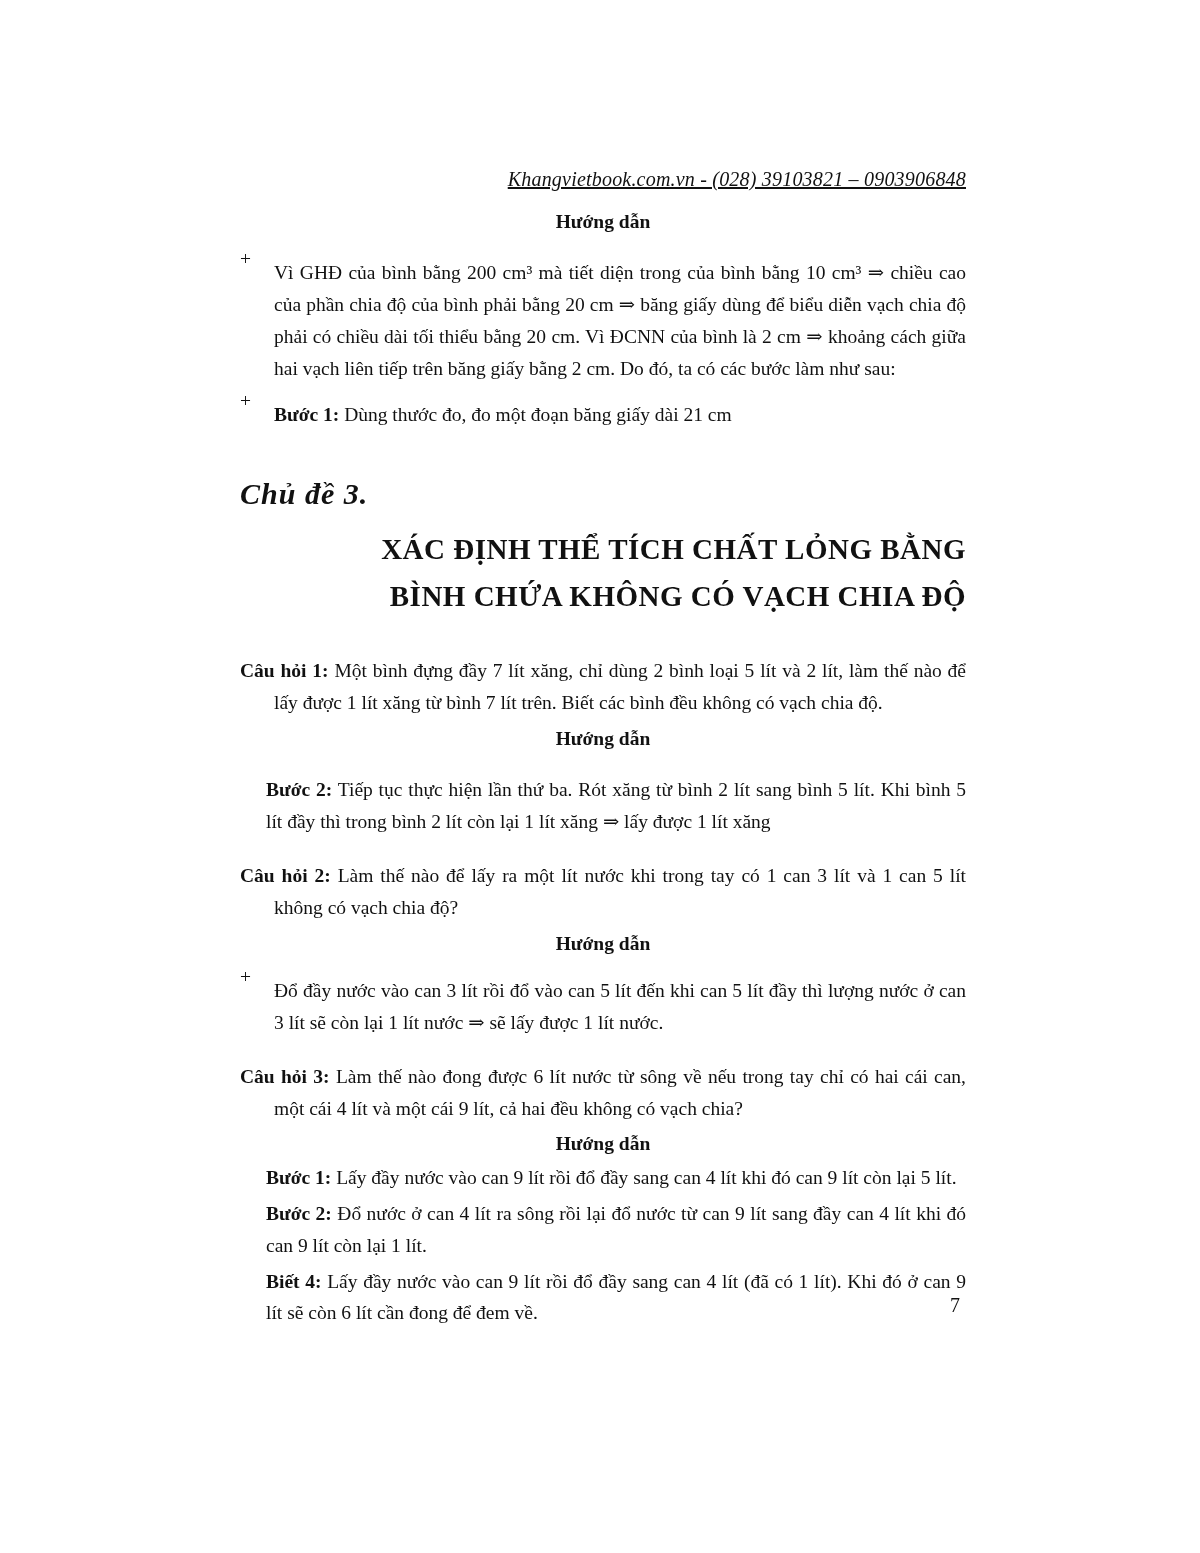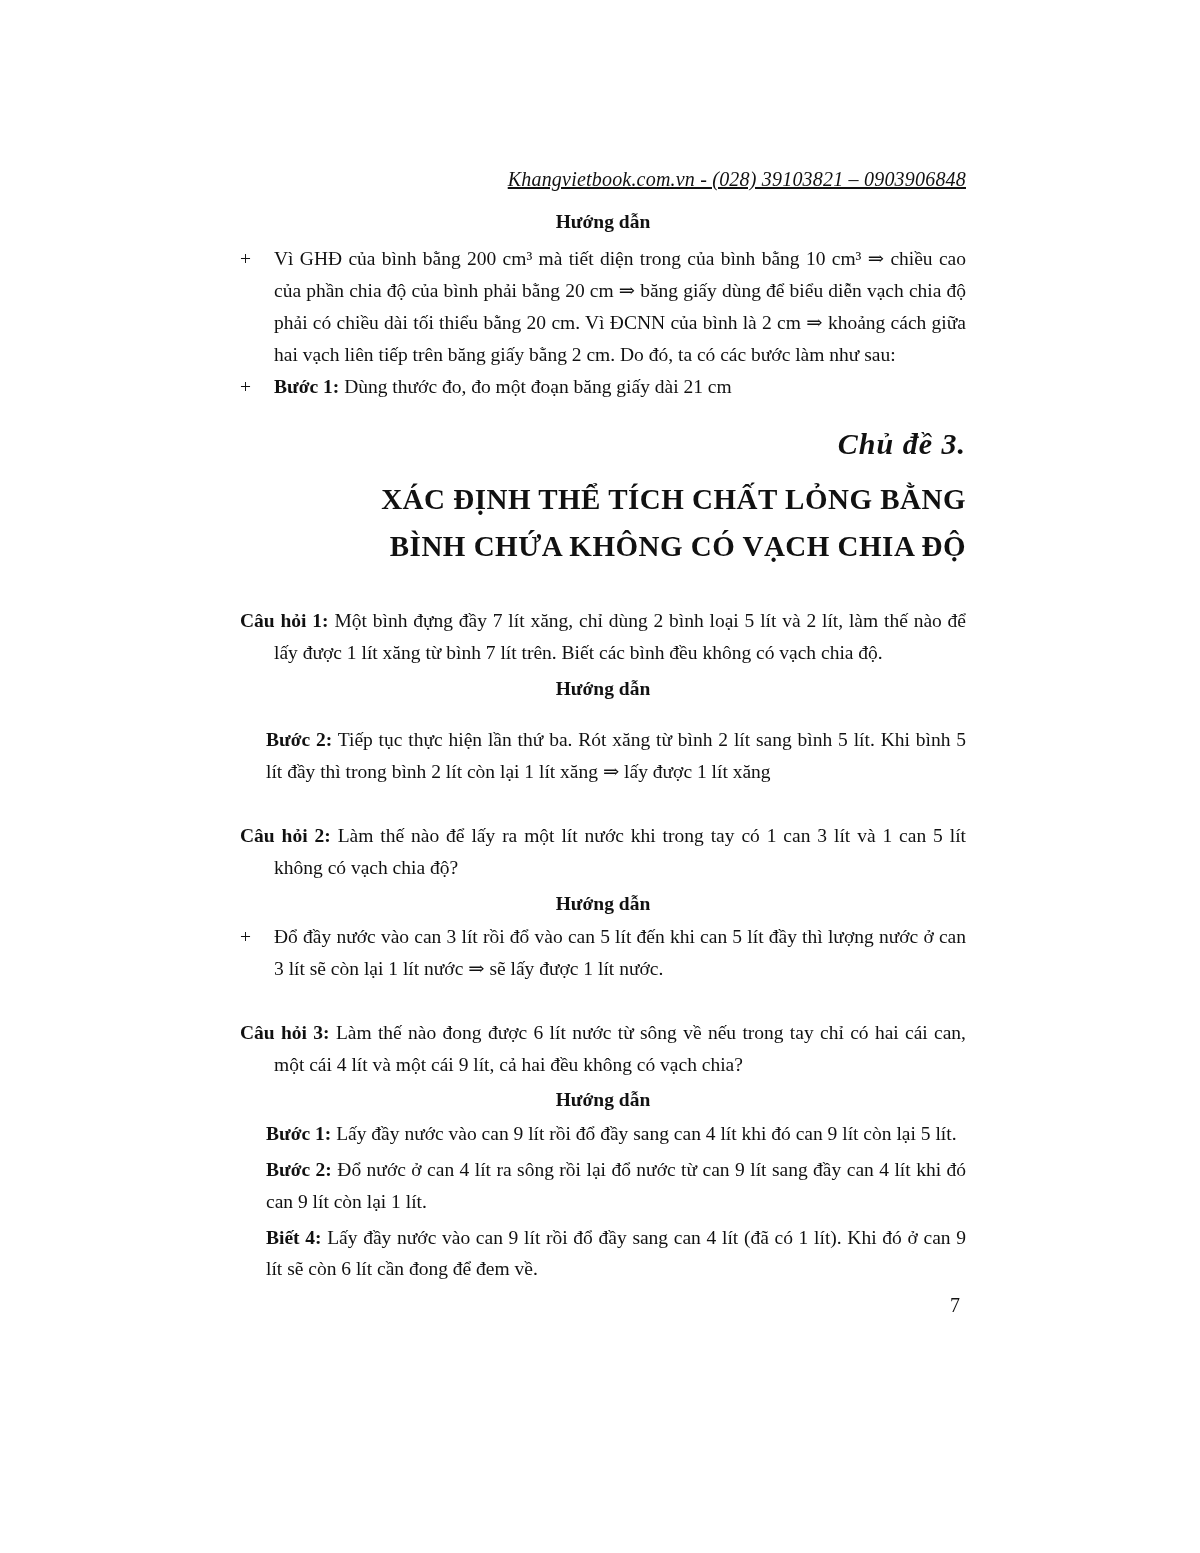"Vì GHĐ của bình bằng" .bullet .bullet-text { margin-top: none -> 14px }
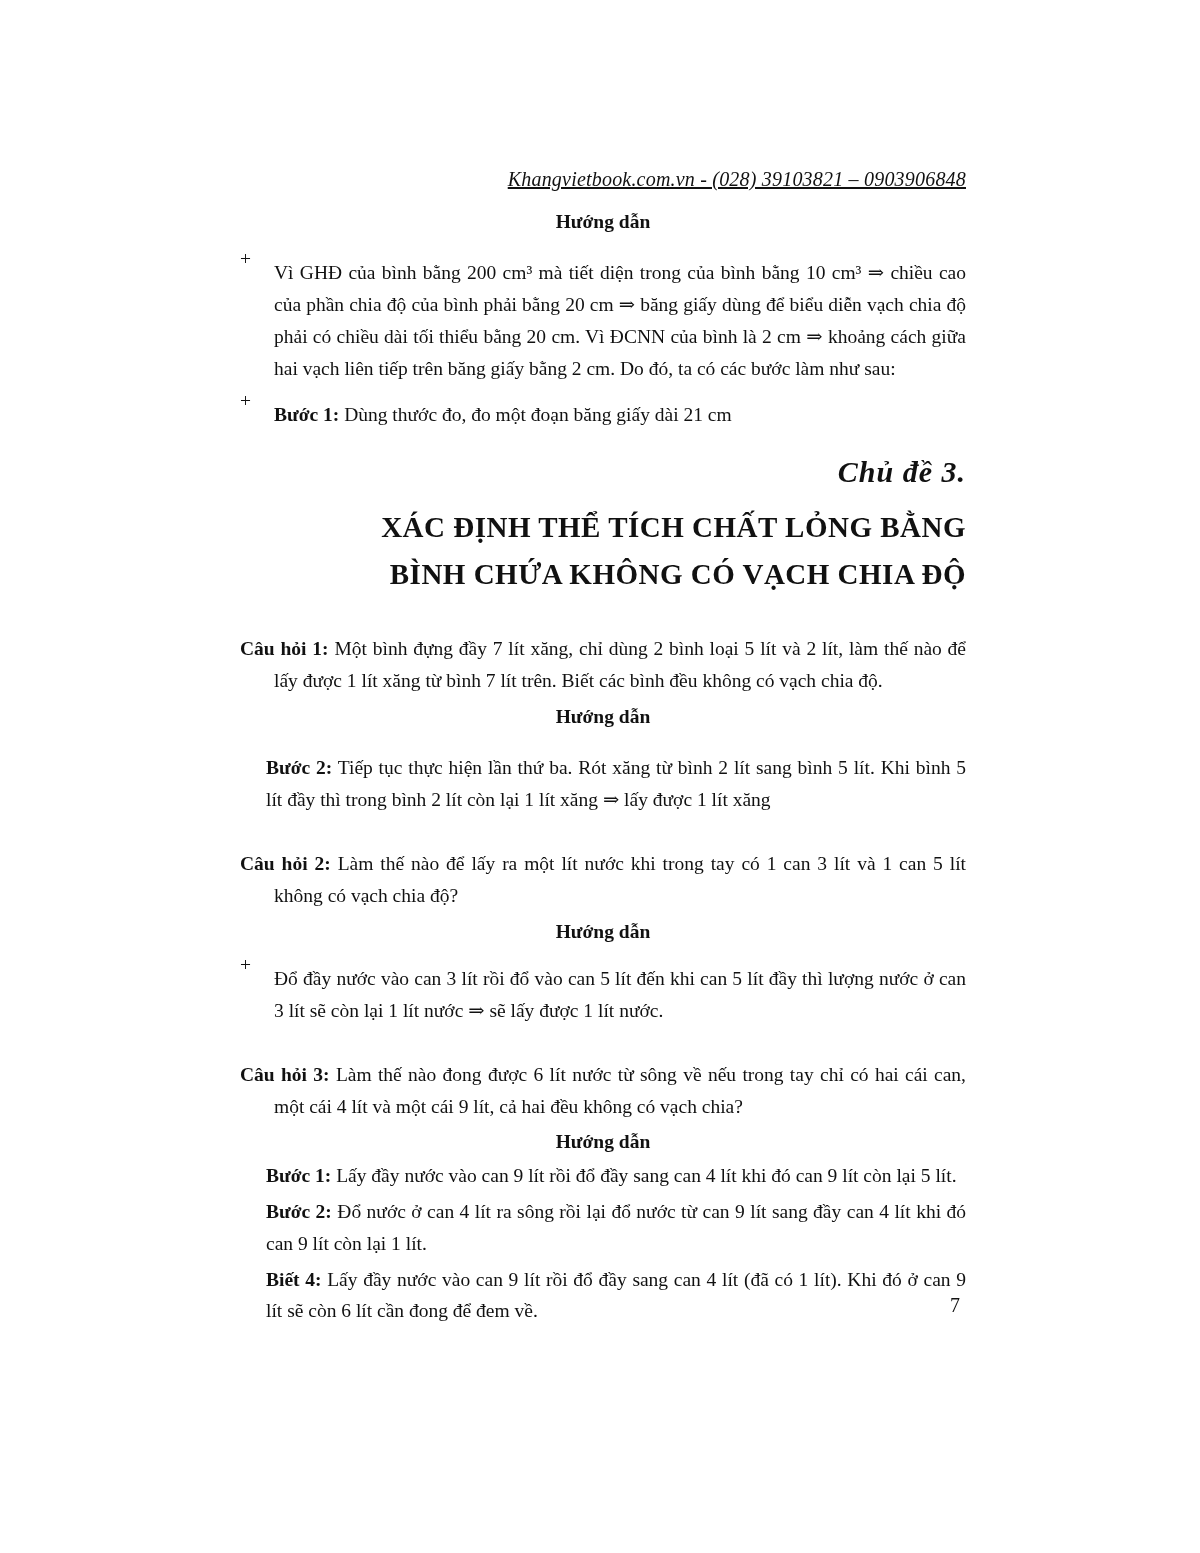"Chủ đề 3." .chapter-label { margin-top: 24px -> 46px; text-align: right -> left }
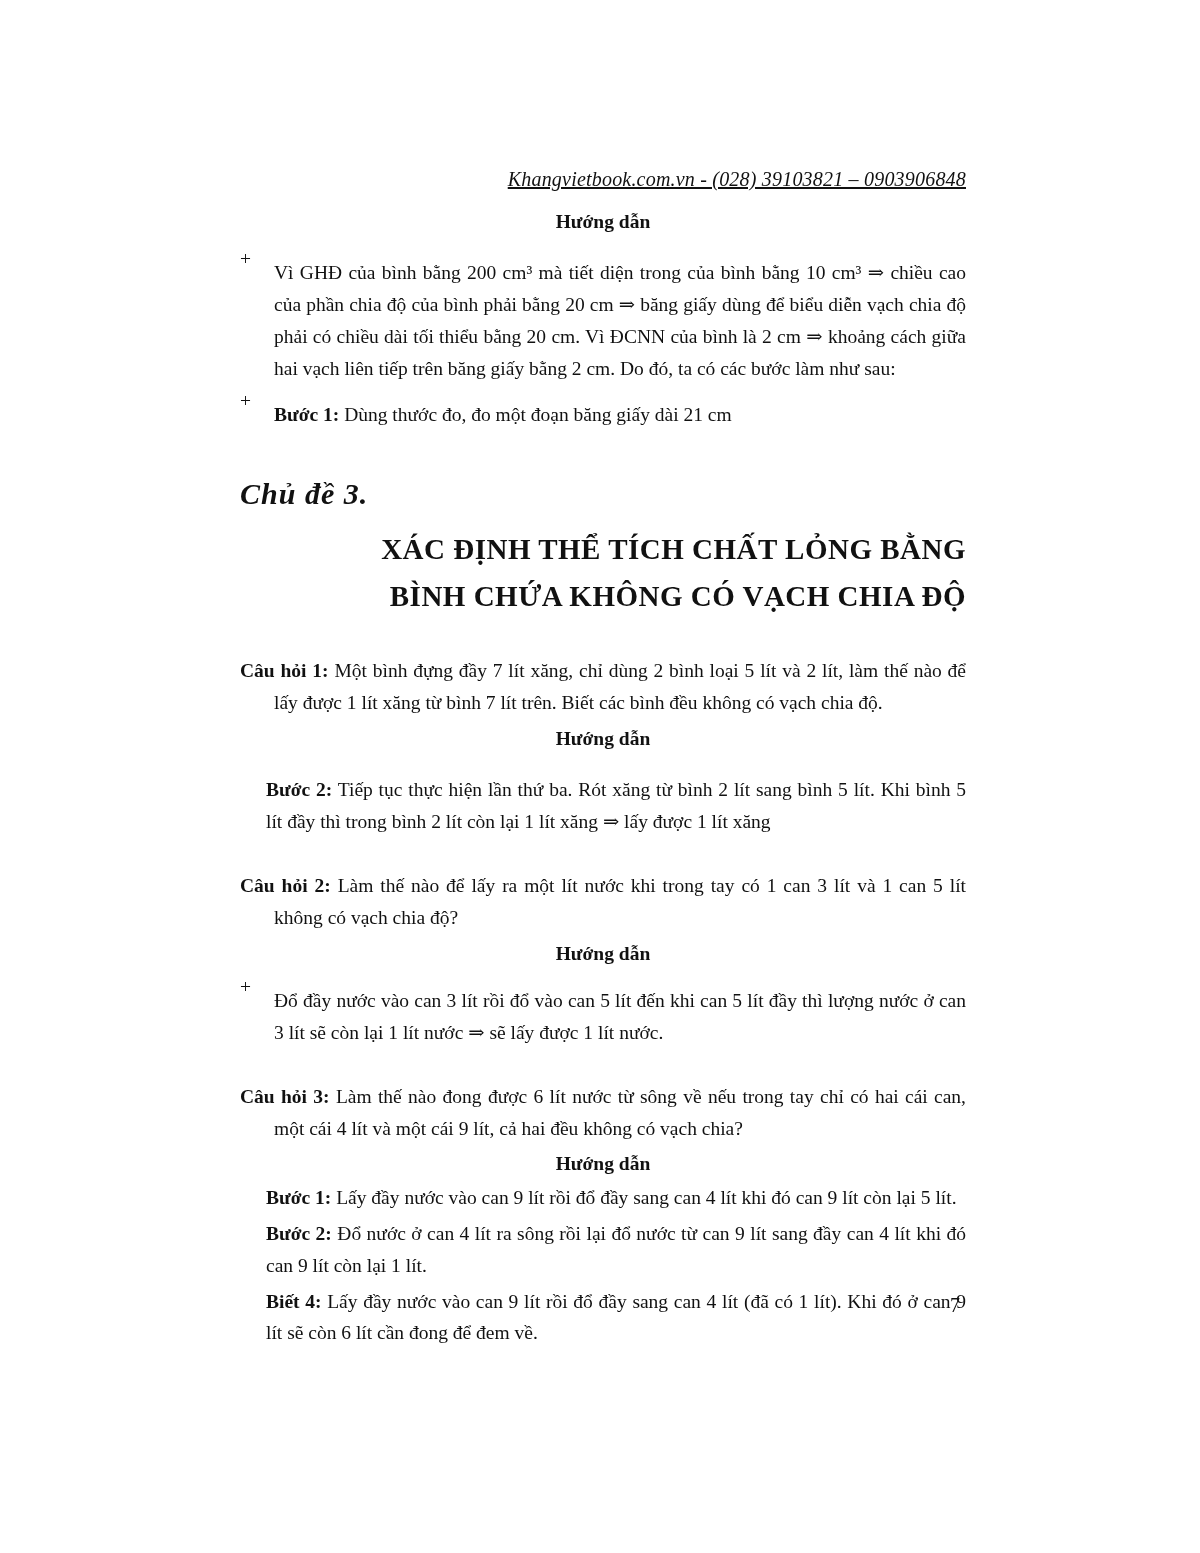"Câu hỏi 2: Làm thế" .question { margin-top: 32px -> 22px }
